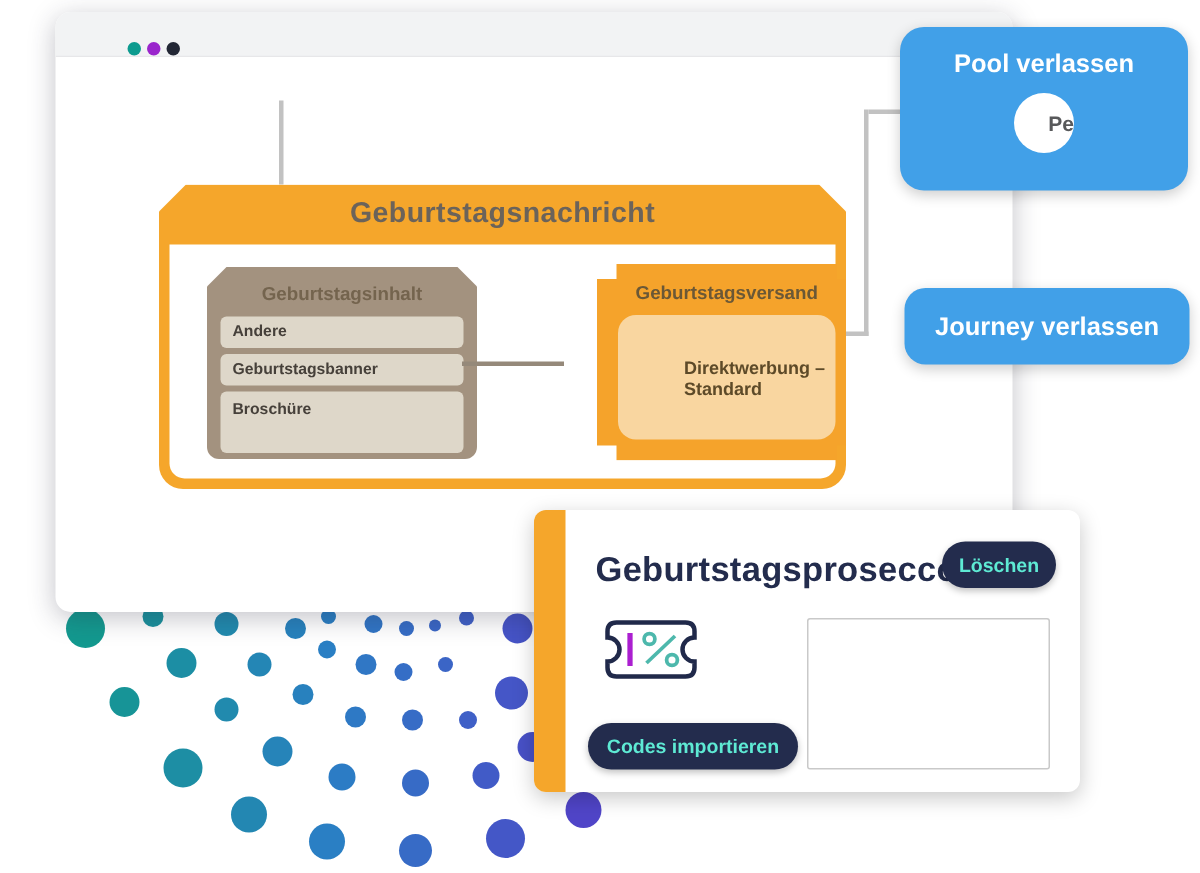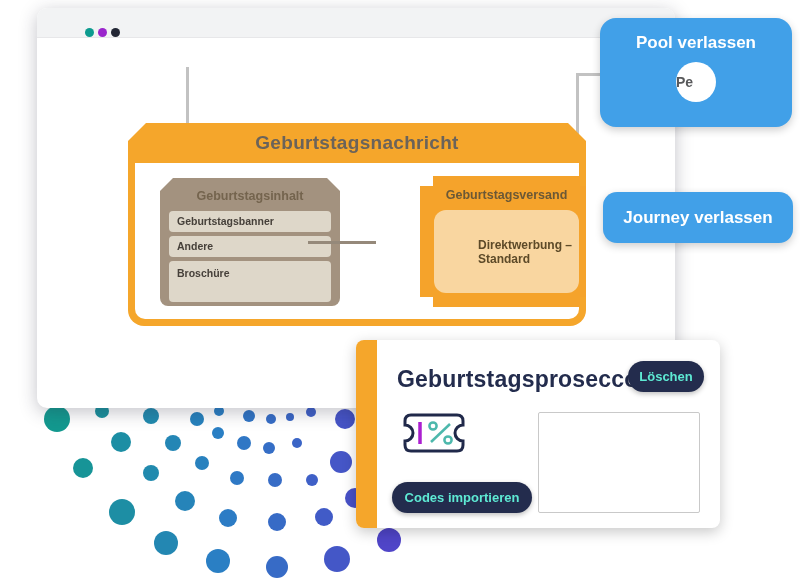"Pe" .avatar { text-align: left -> right }
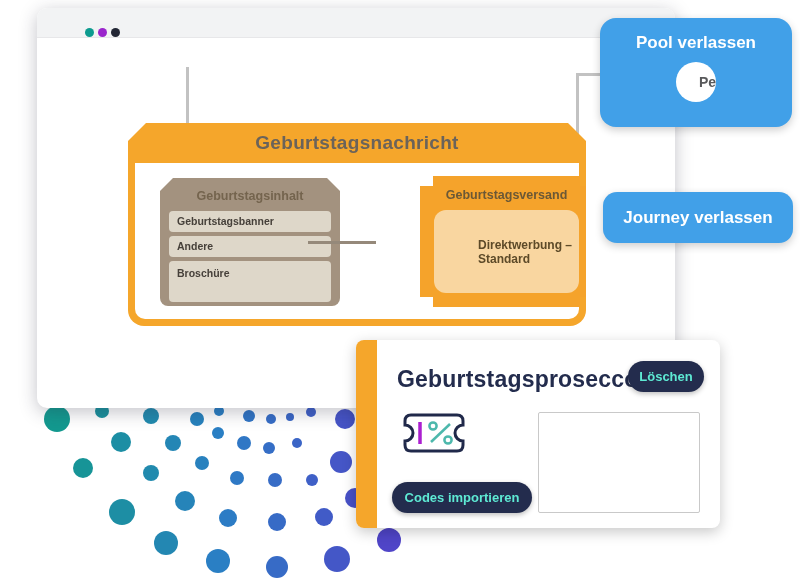"Geburtstagsnachricht" .flow-node { left: 128px -> 106px }
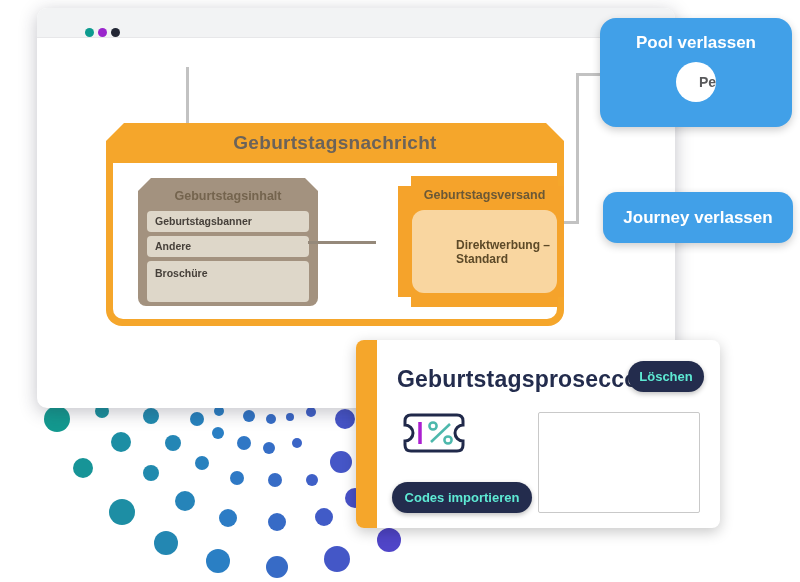"Geburtstagsbanner" div.content-row { order: before "Andere" -> after "Andere" }
